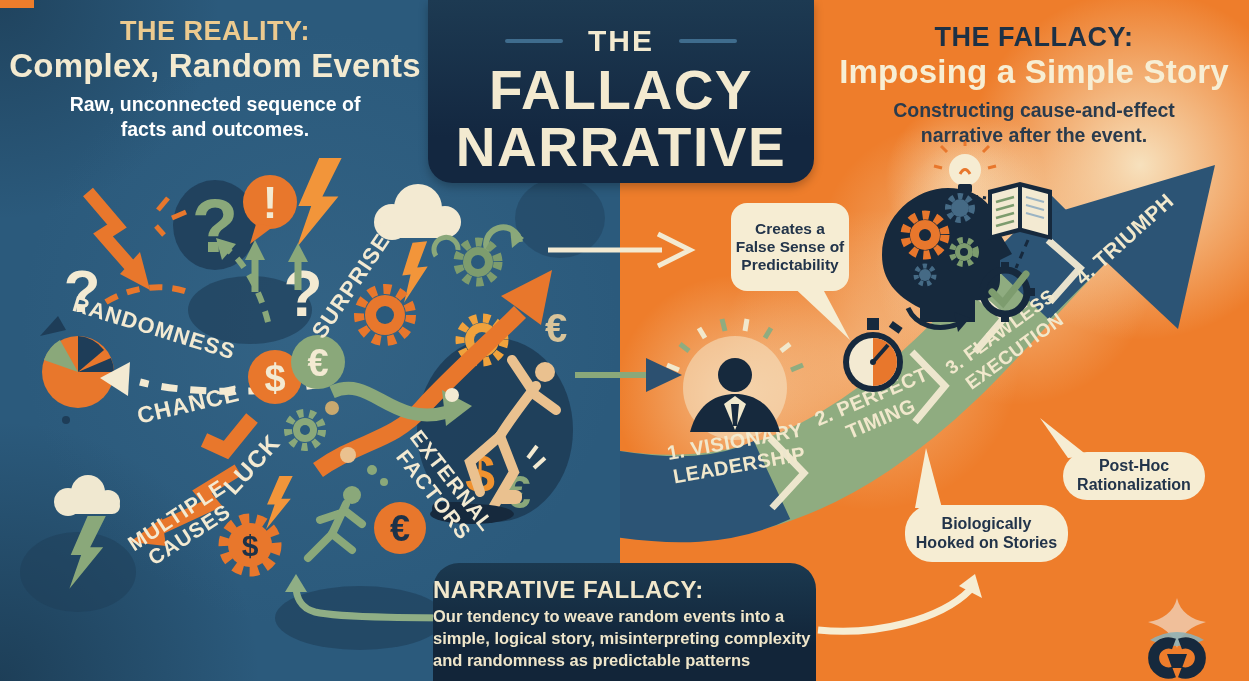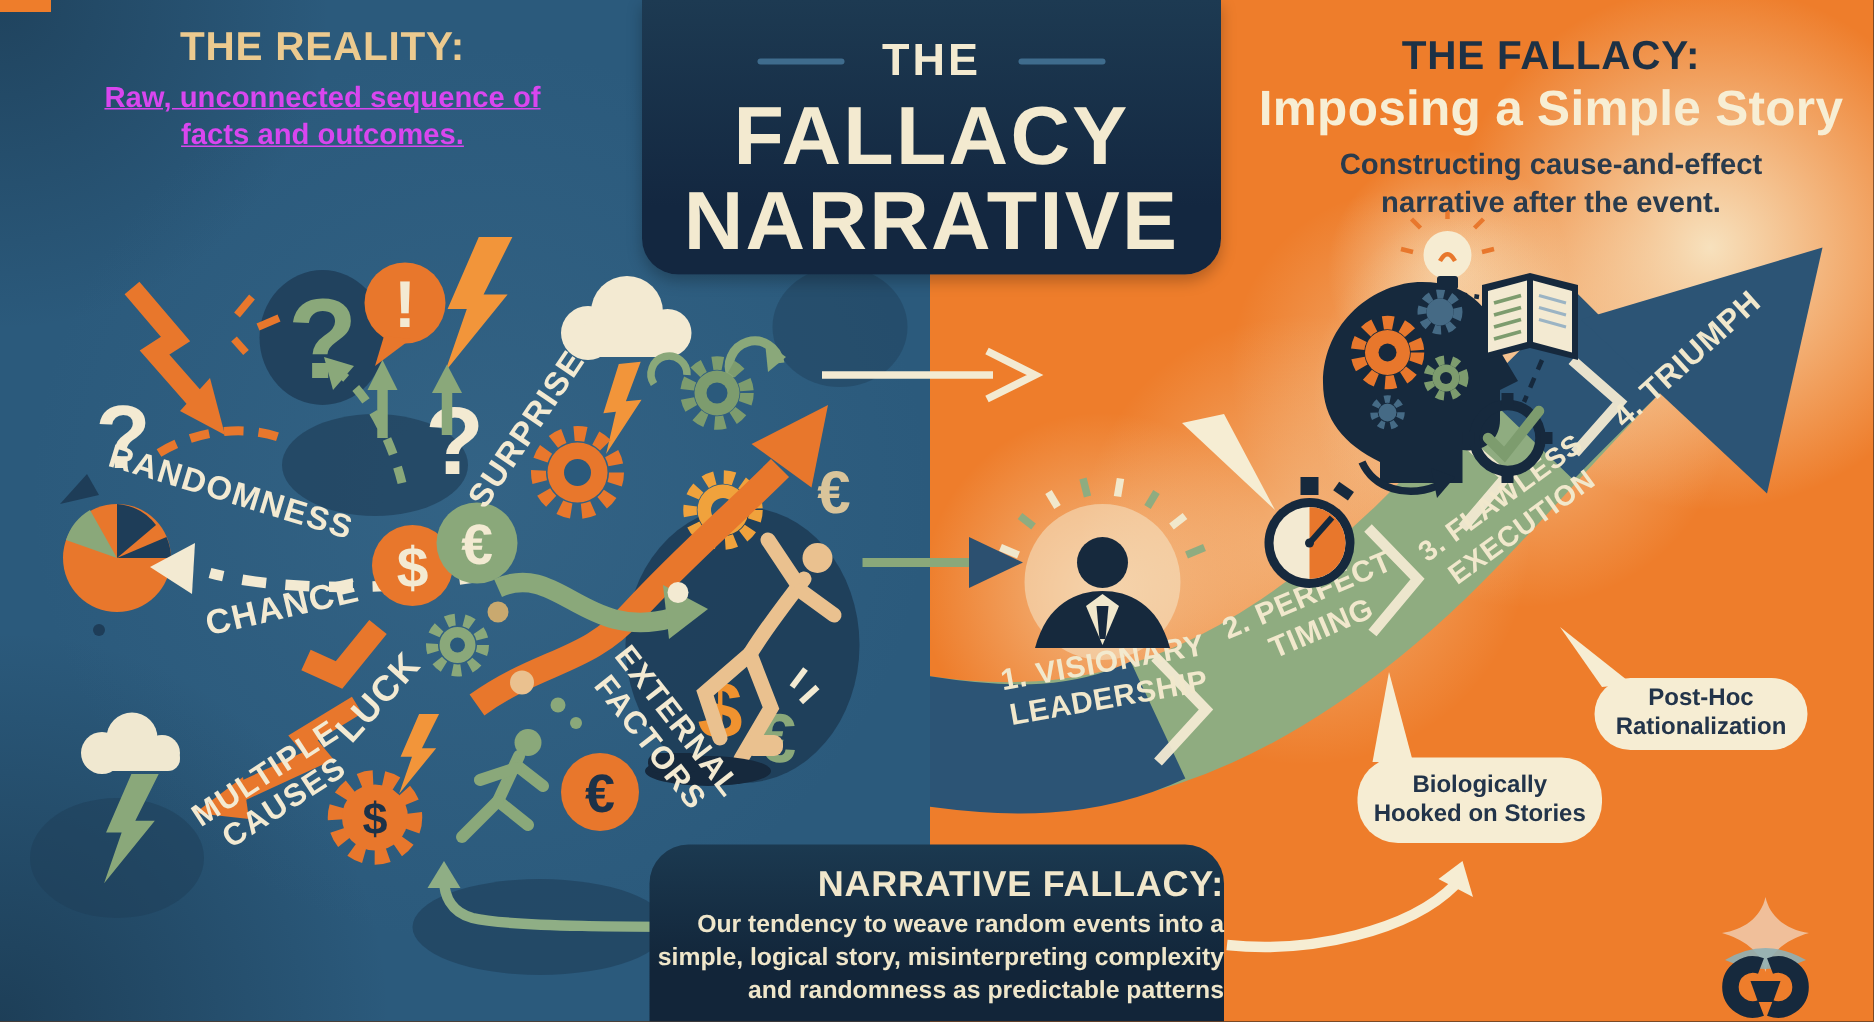"Complex, Random Events" div.hdr-title { html: none -> <div>Complex, Random Events</div> }
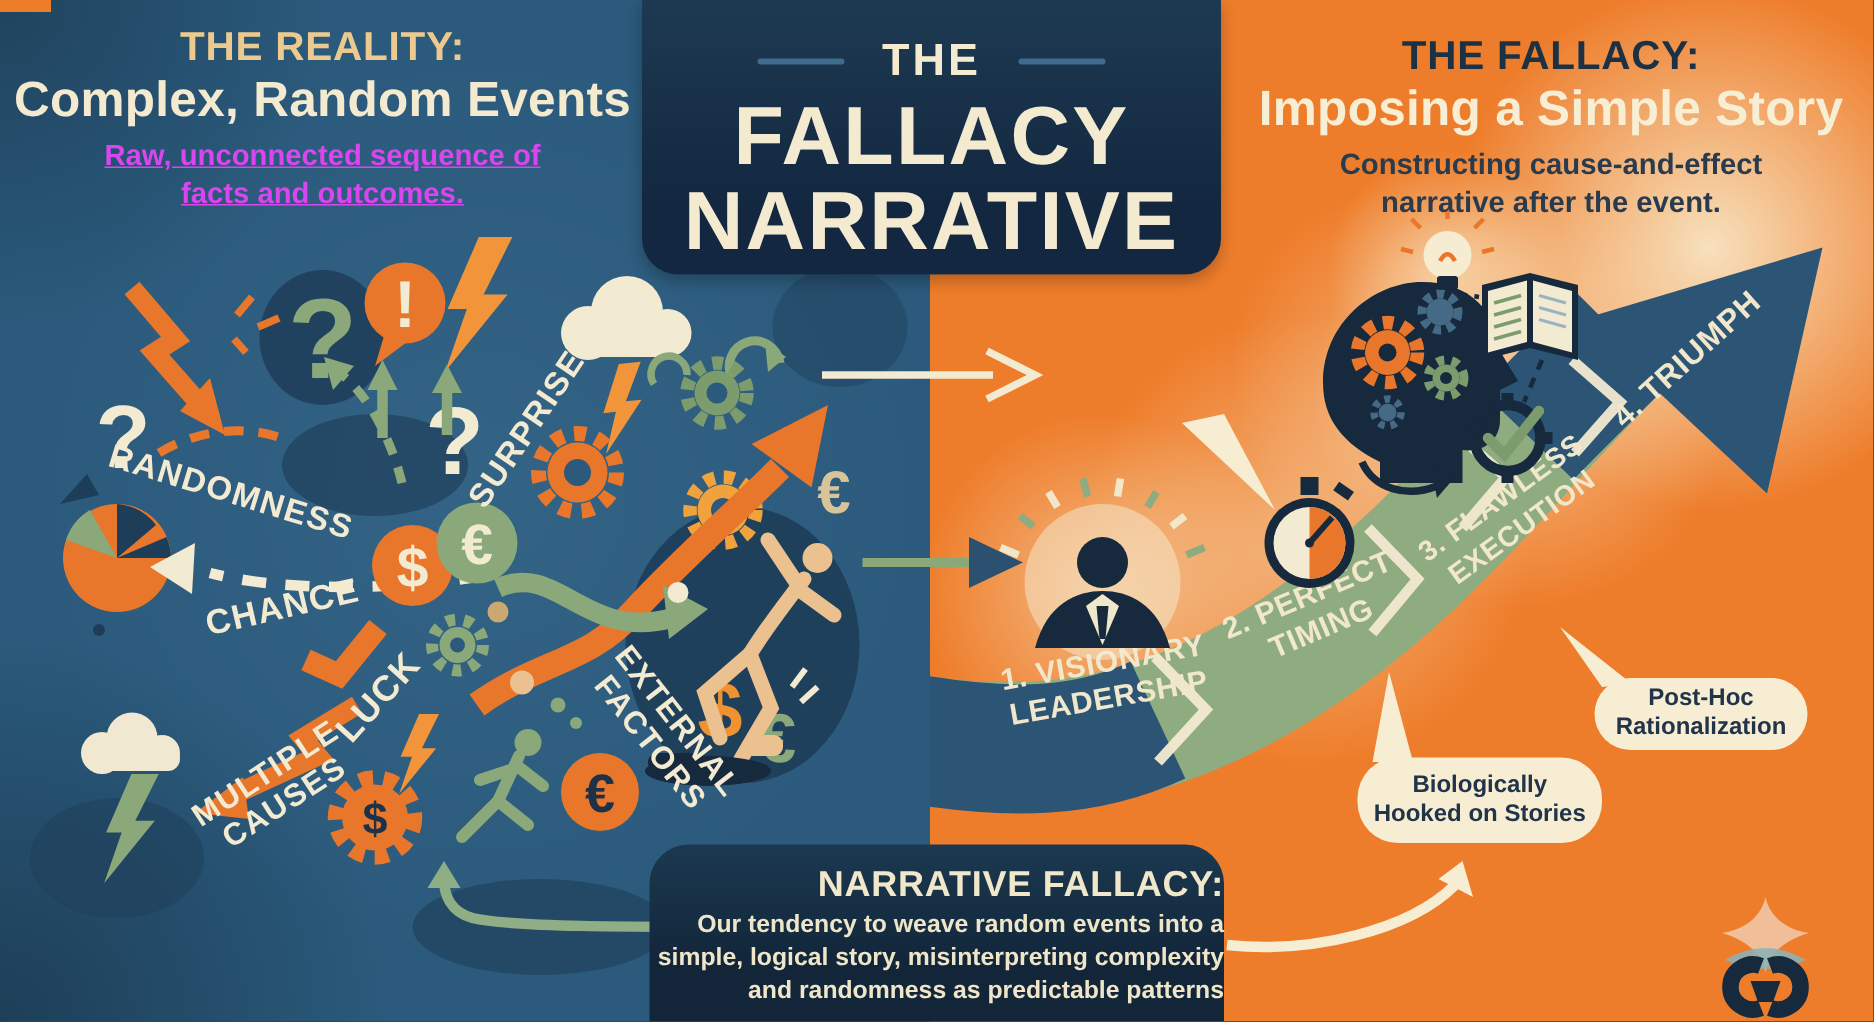"Raw, unconnected sequence of" .hdr-left .hdr-sub { color: #d946ef -> #ffffff; text-decoration: underline -> none }
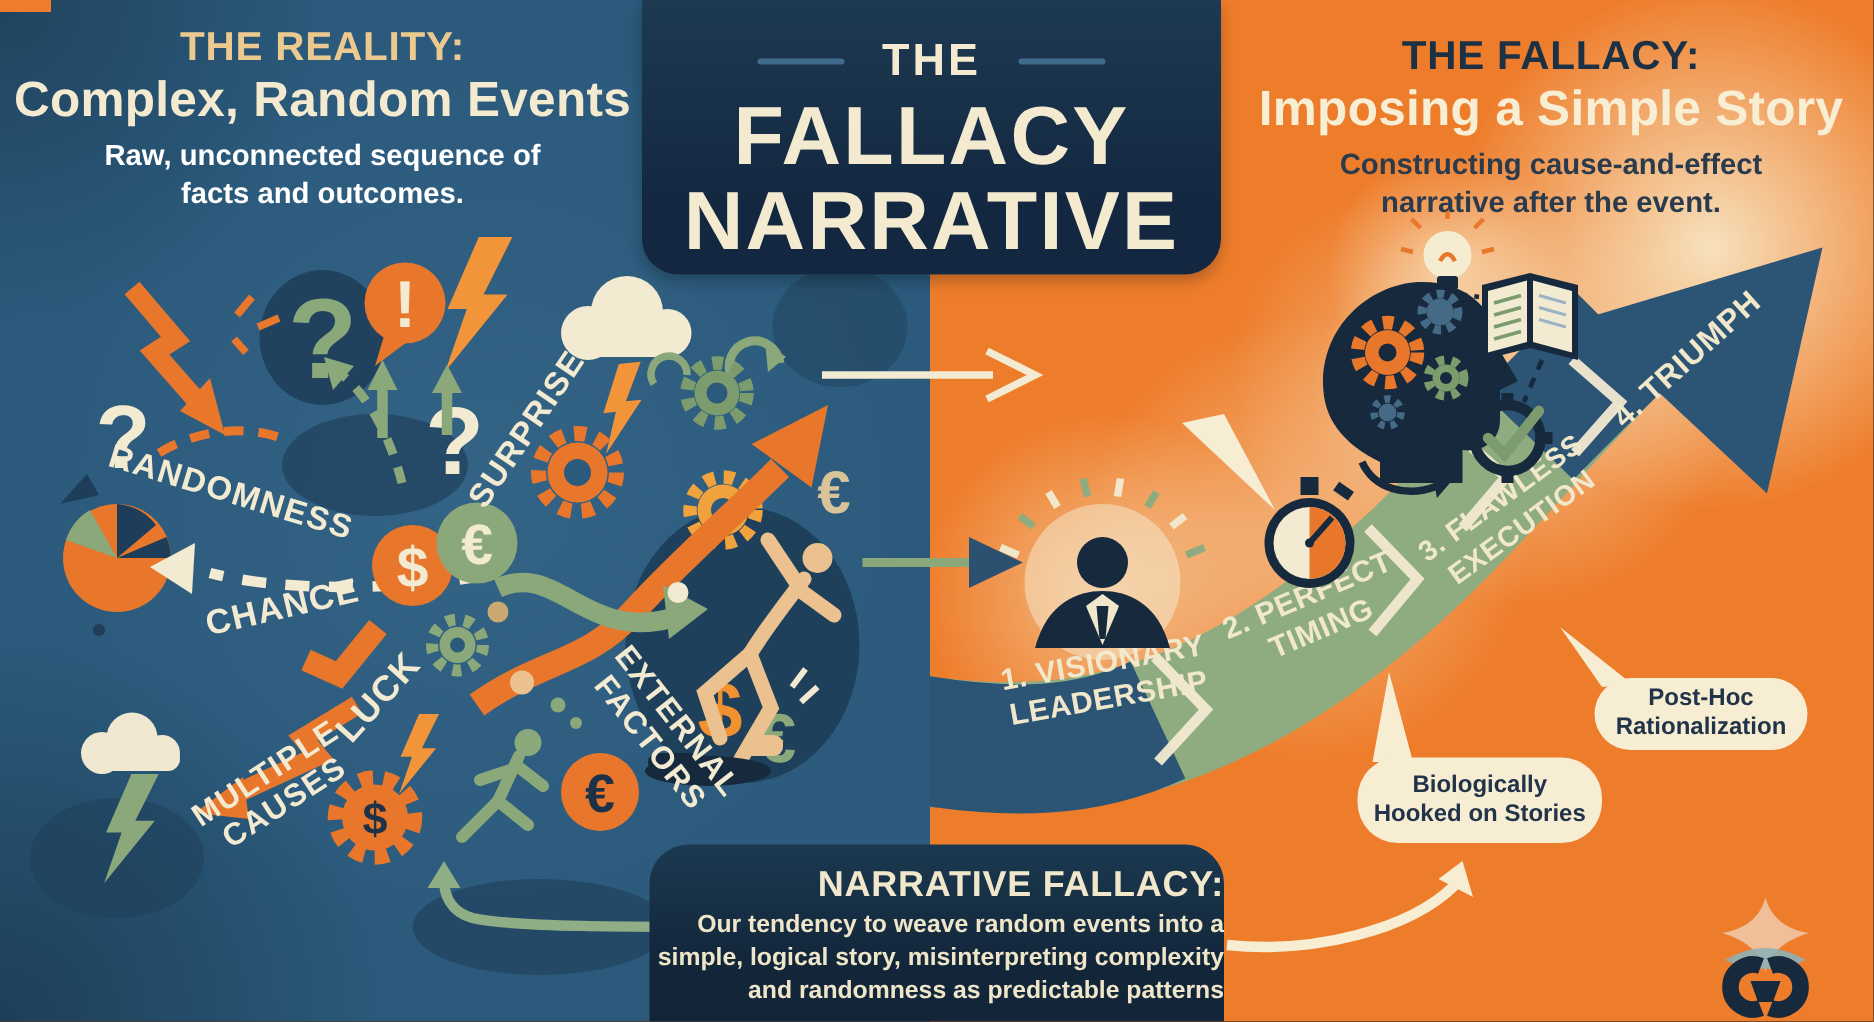"Creates a" div.pill { html: none -> <div> <div>Creates a</div> <div>False Sense of</div> <div>Predictability</div> </div> }
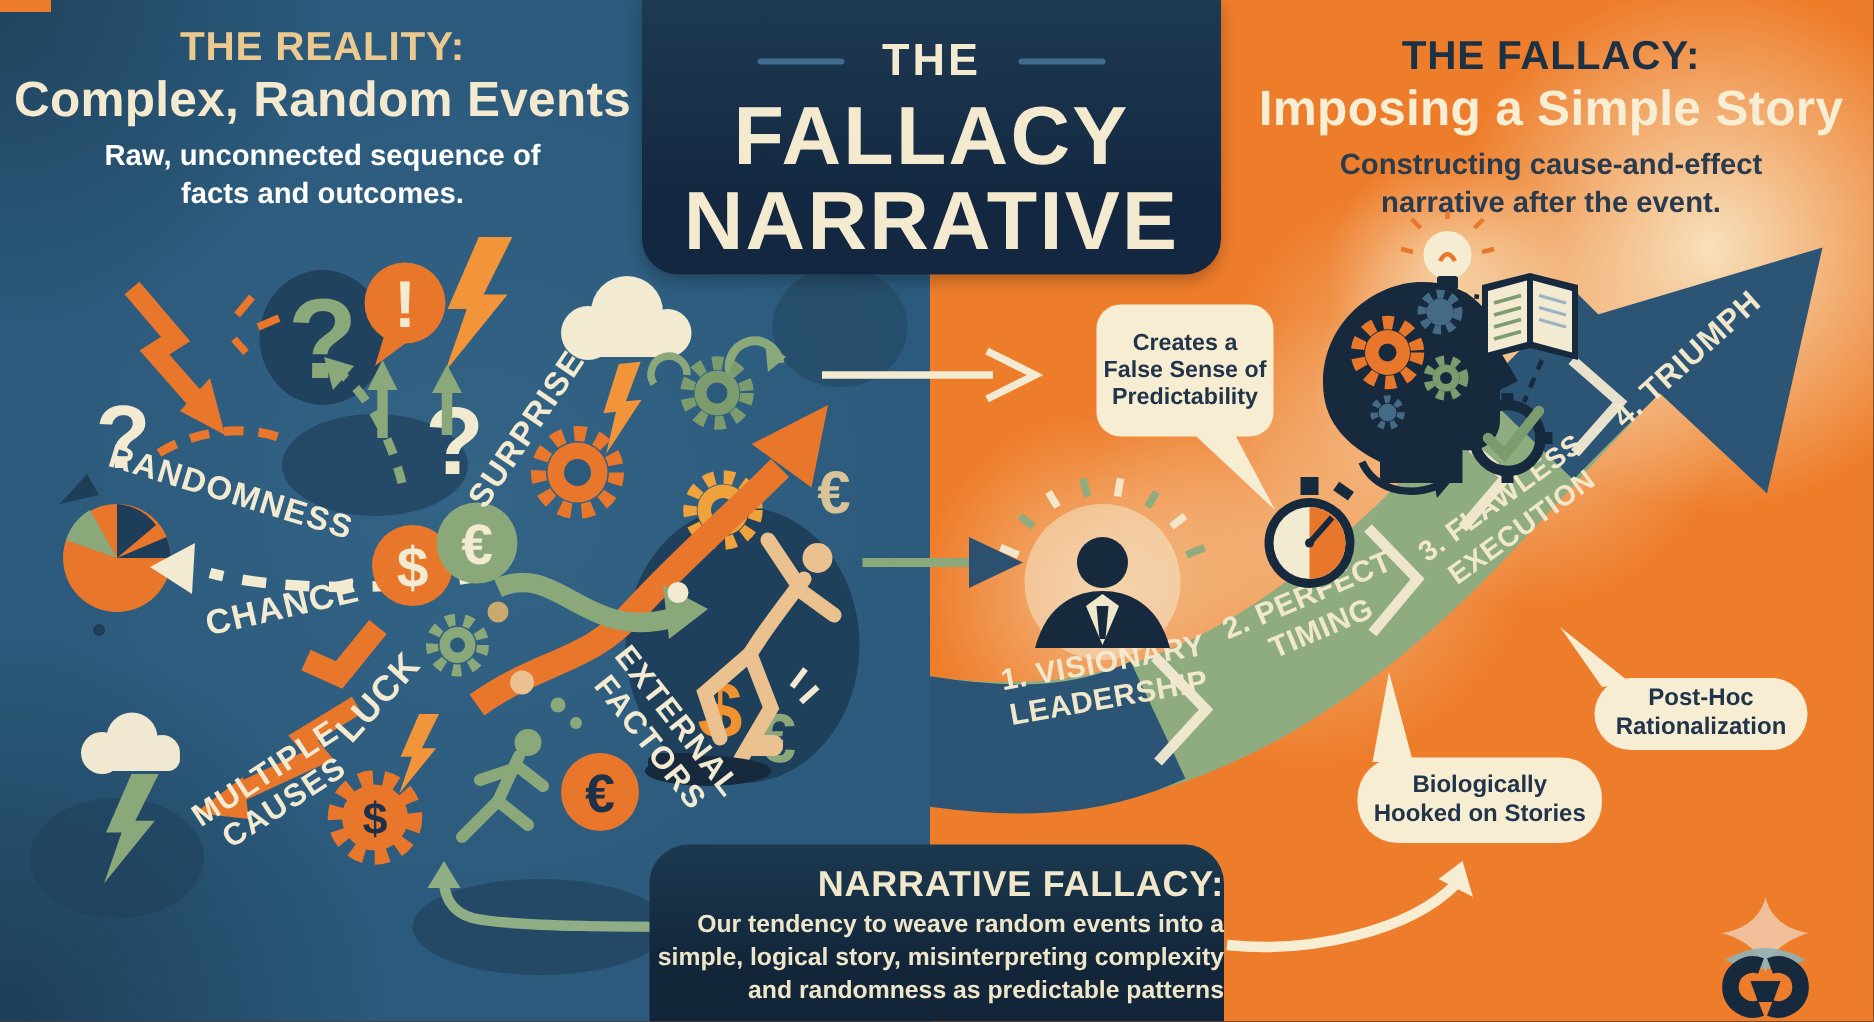"NARRATIVE FALLACY:" .def-box { text-align: right -> left }
